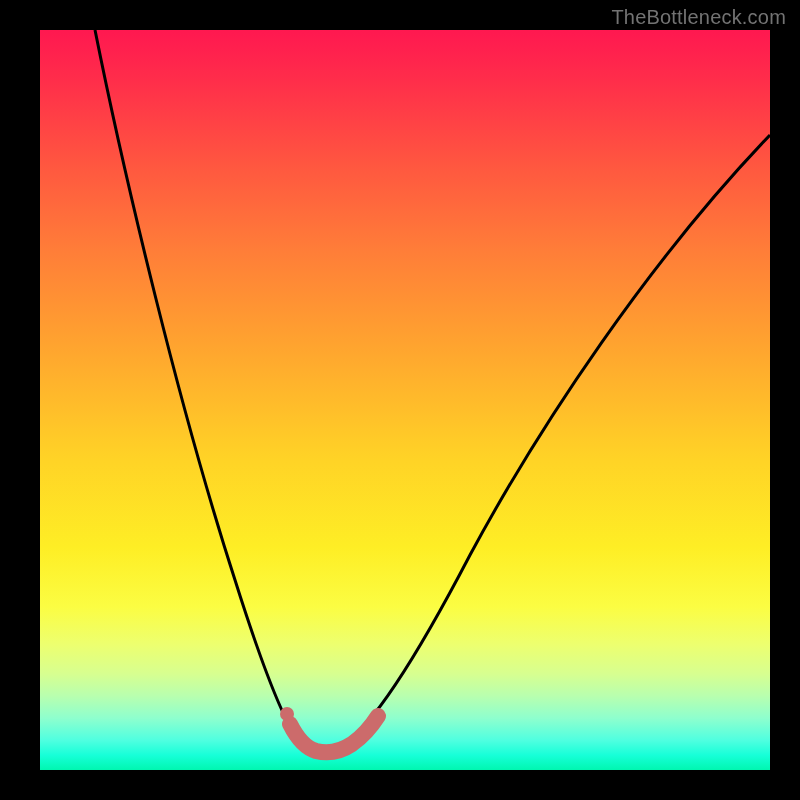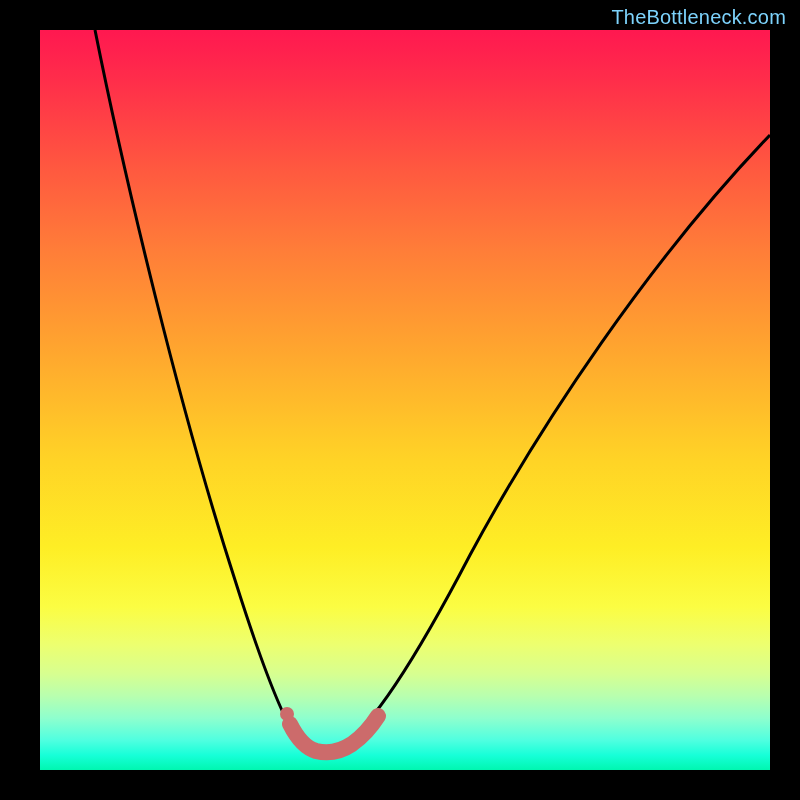"TheBottleneck.com" .watermark { color: #7dd3fc -> #737373 }
